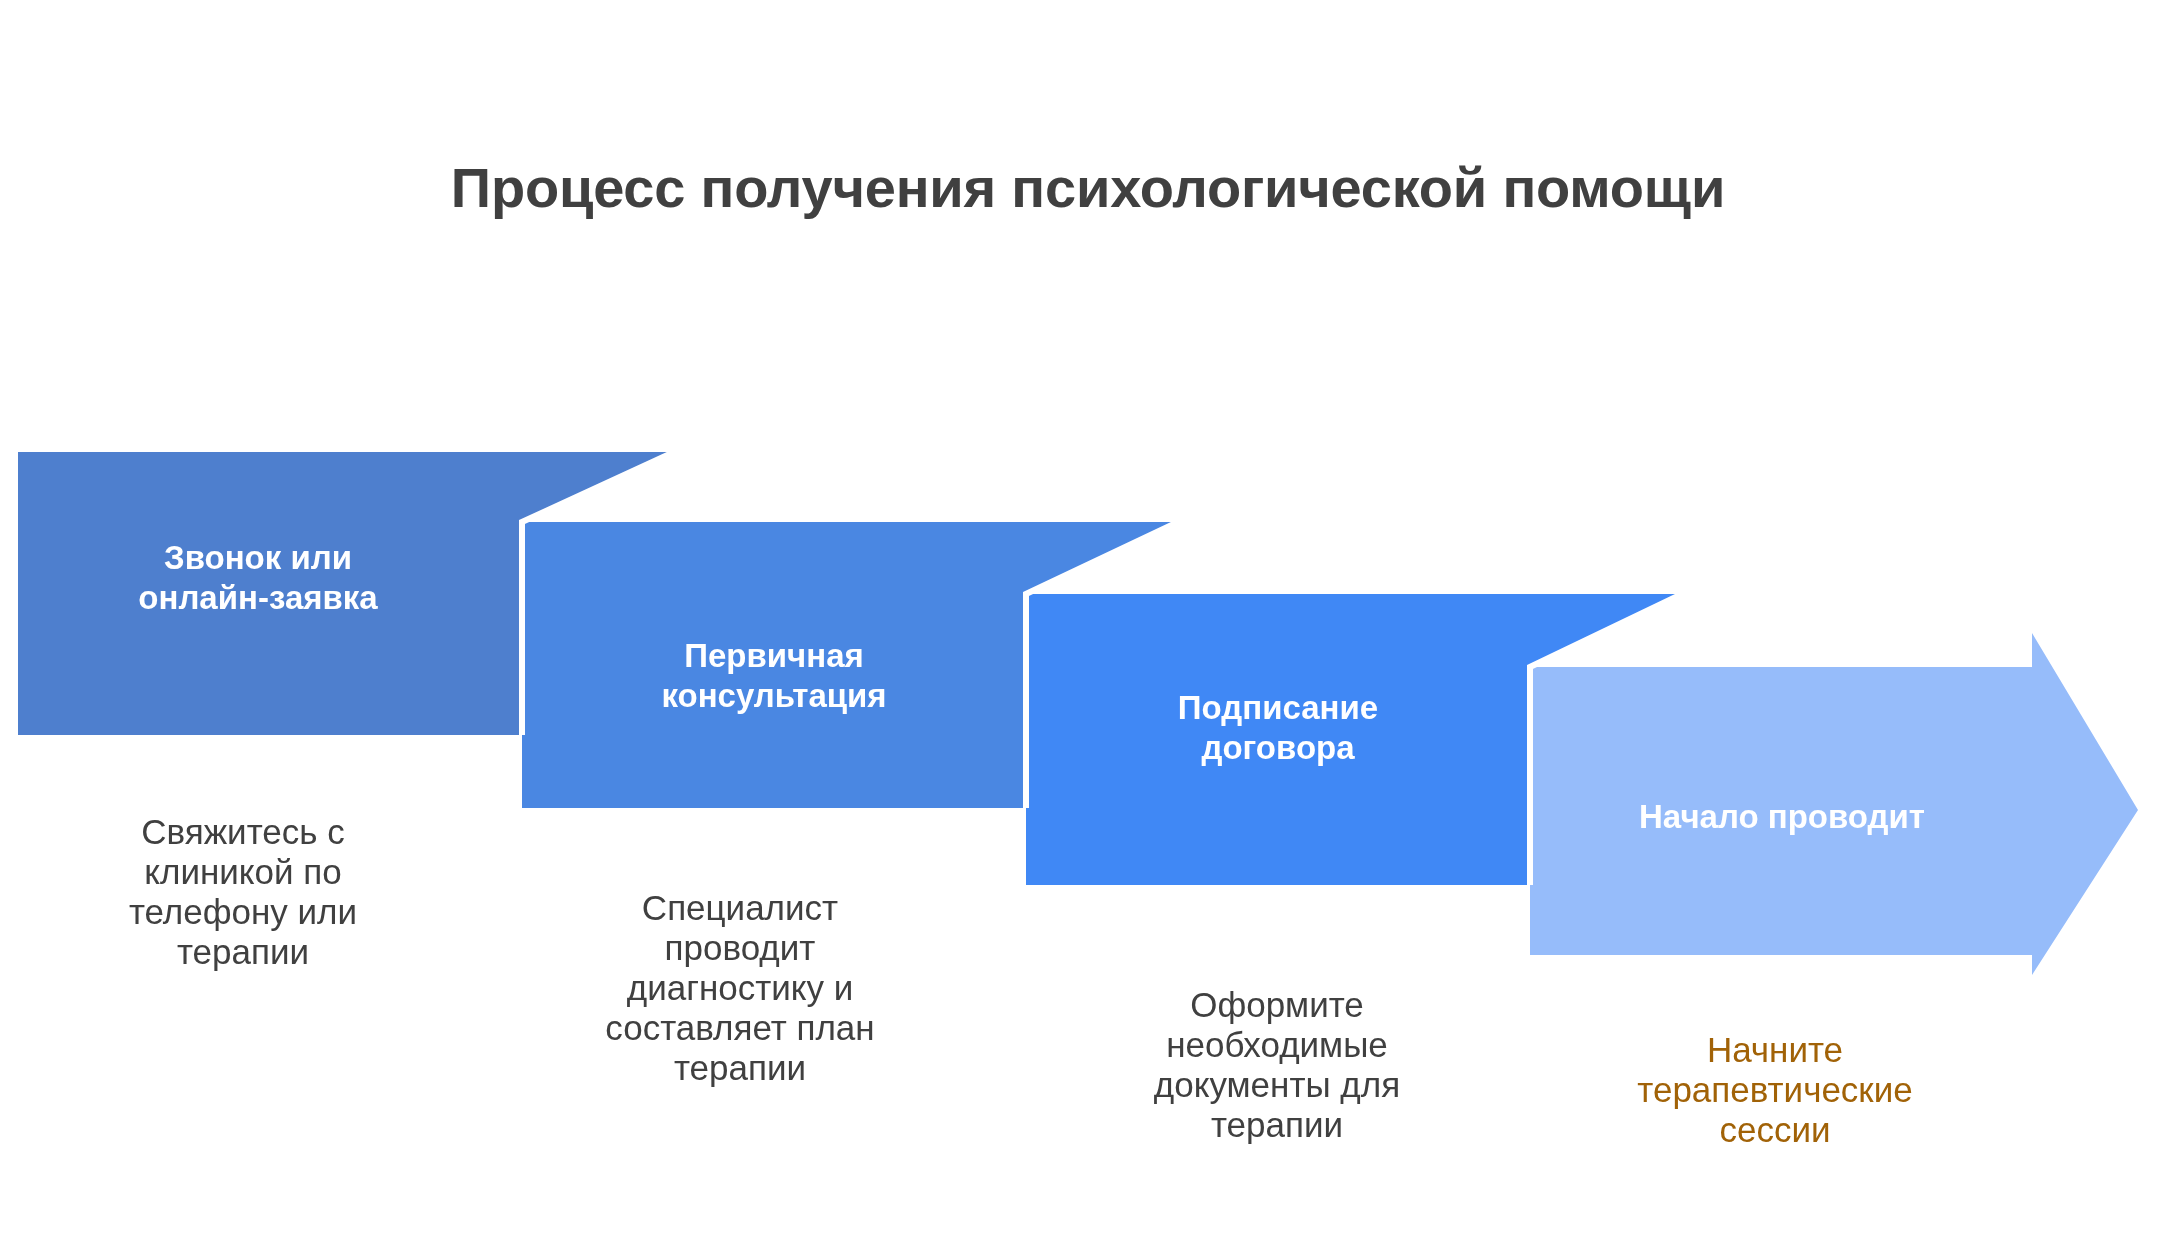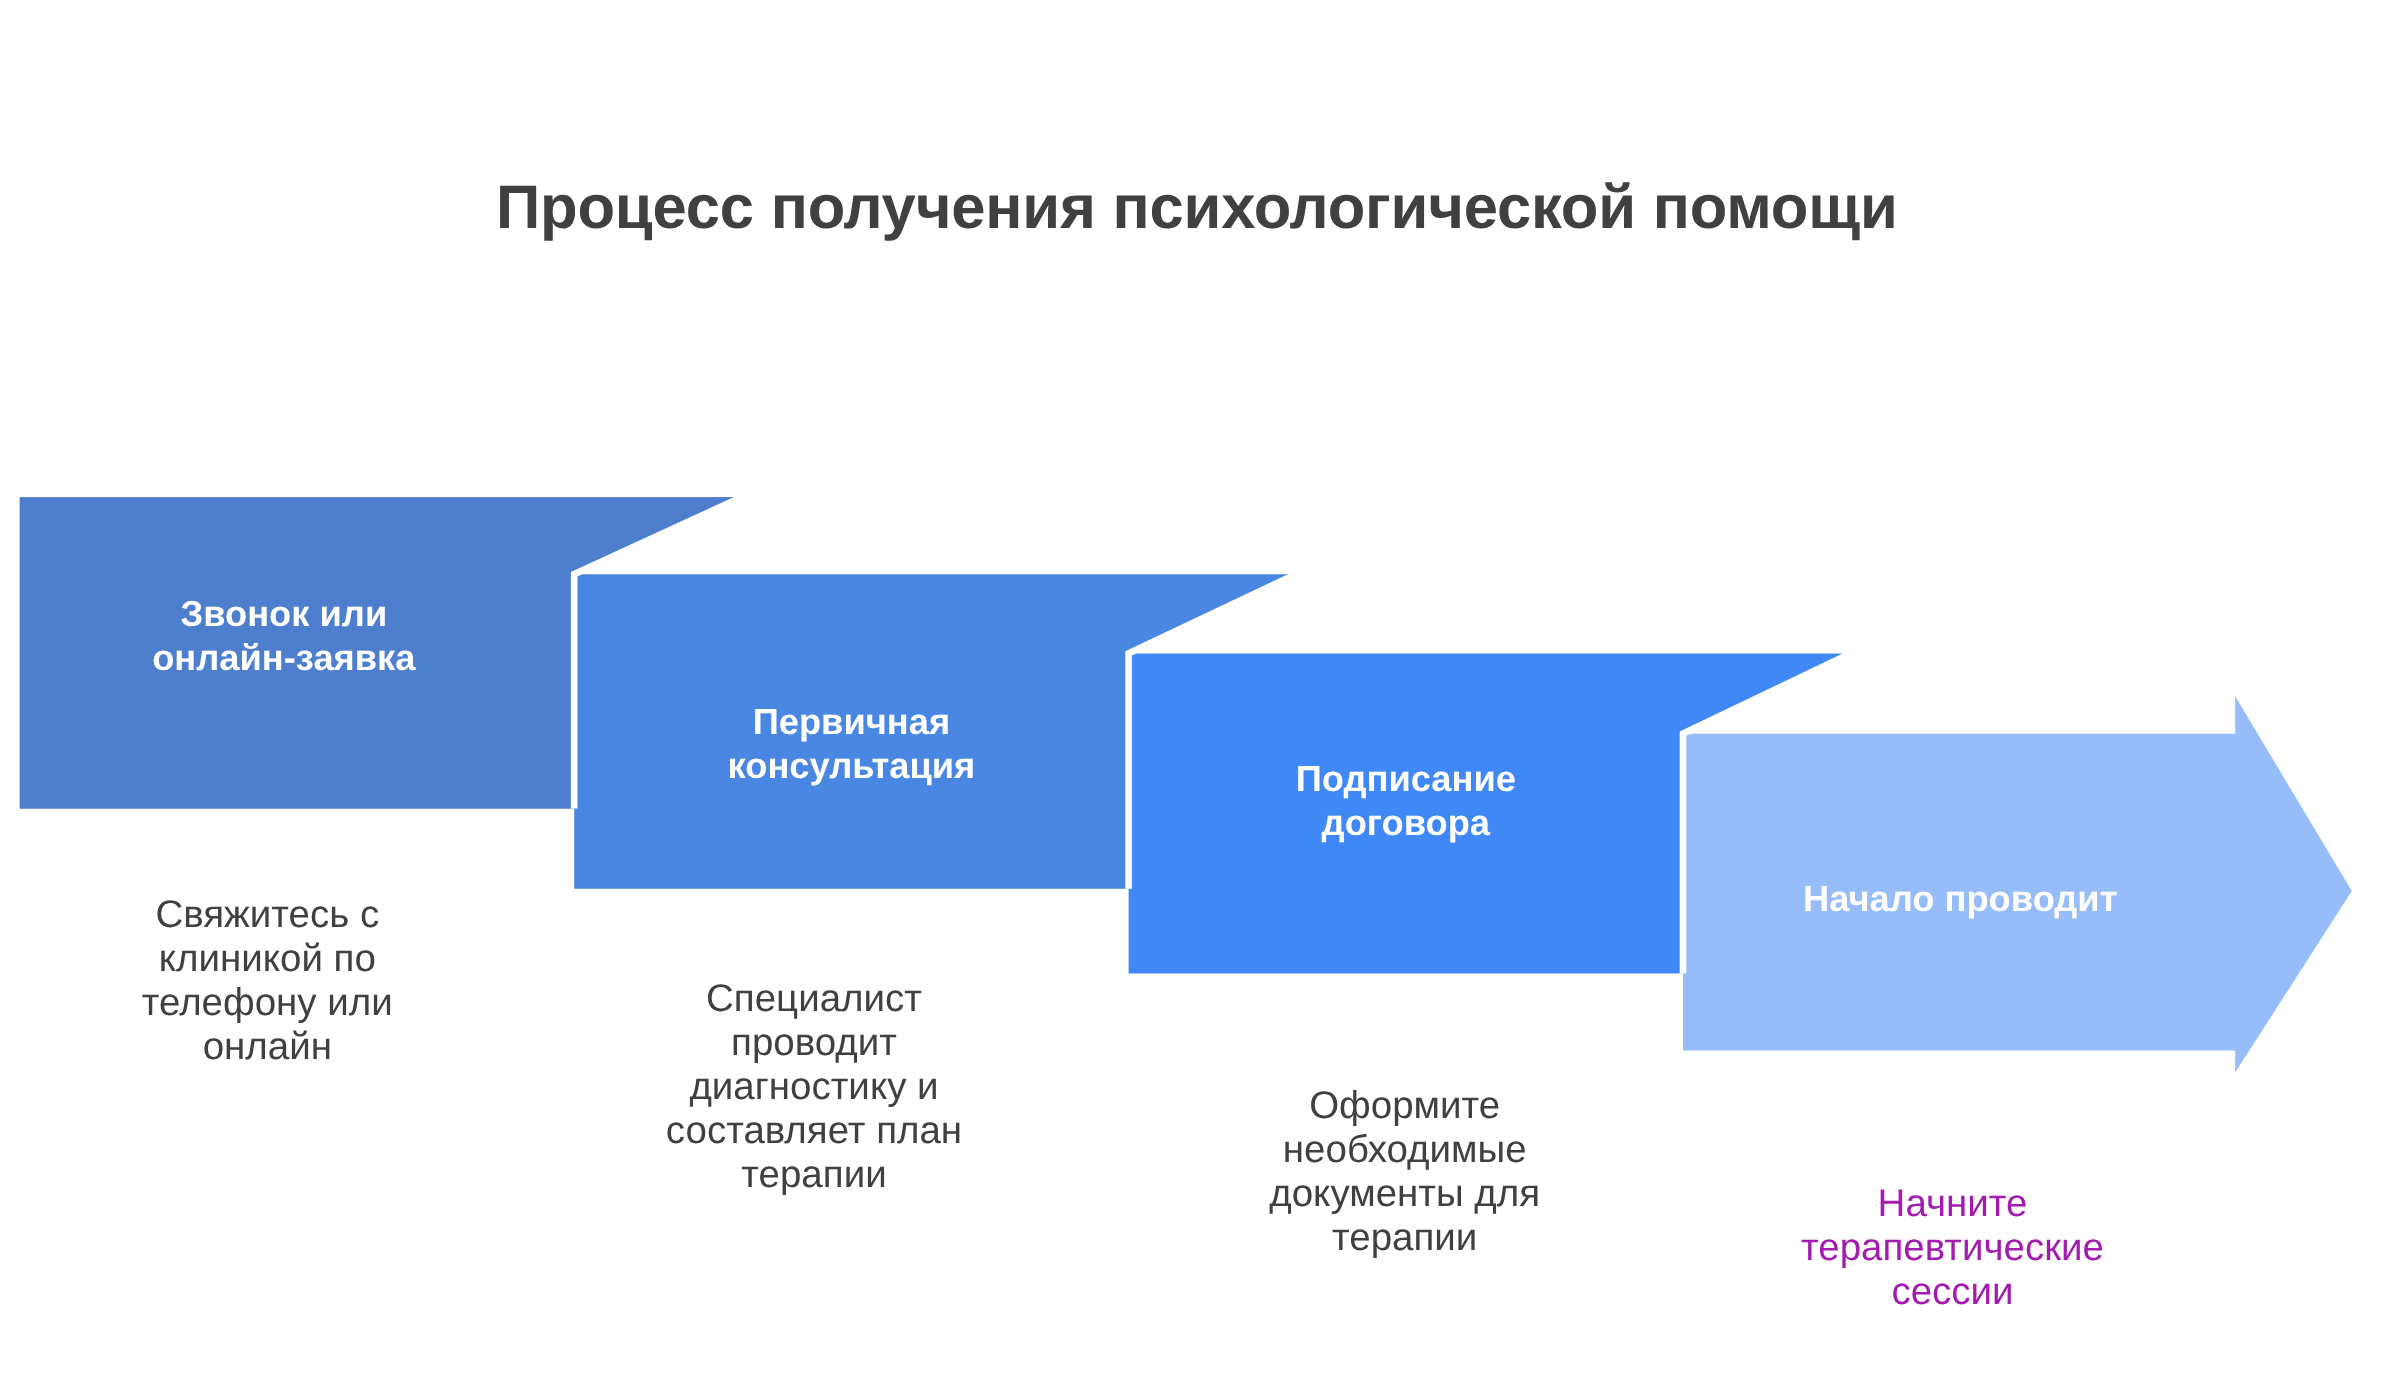"Свяжитесь с" div.step-caption { text: онлайн -> терапии }
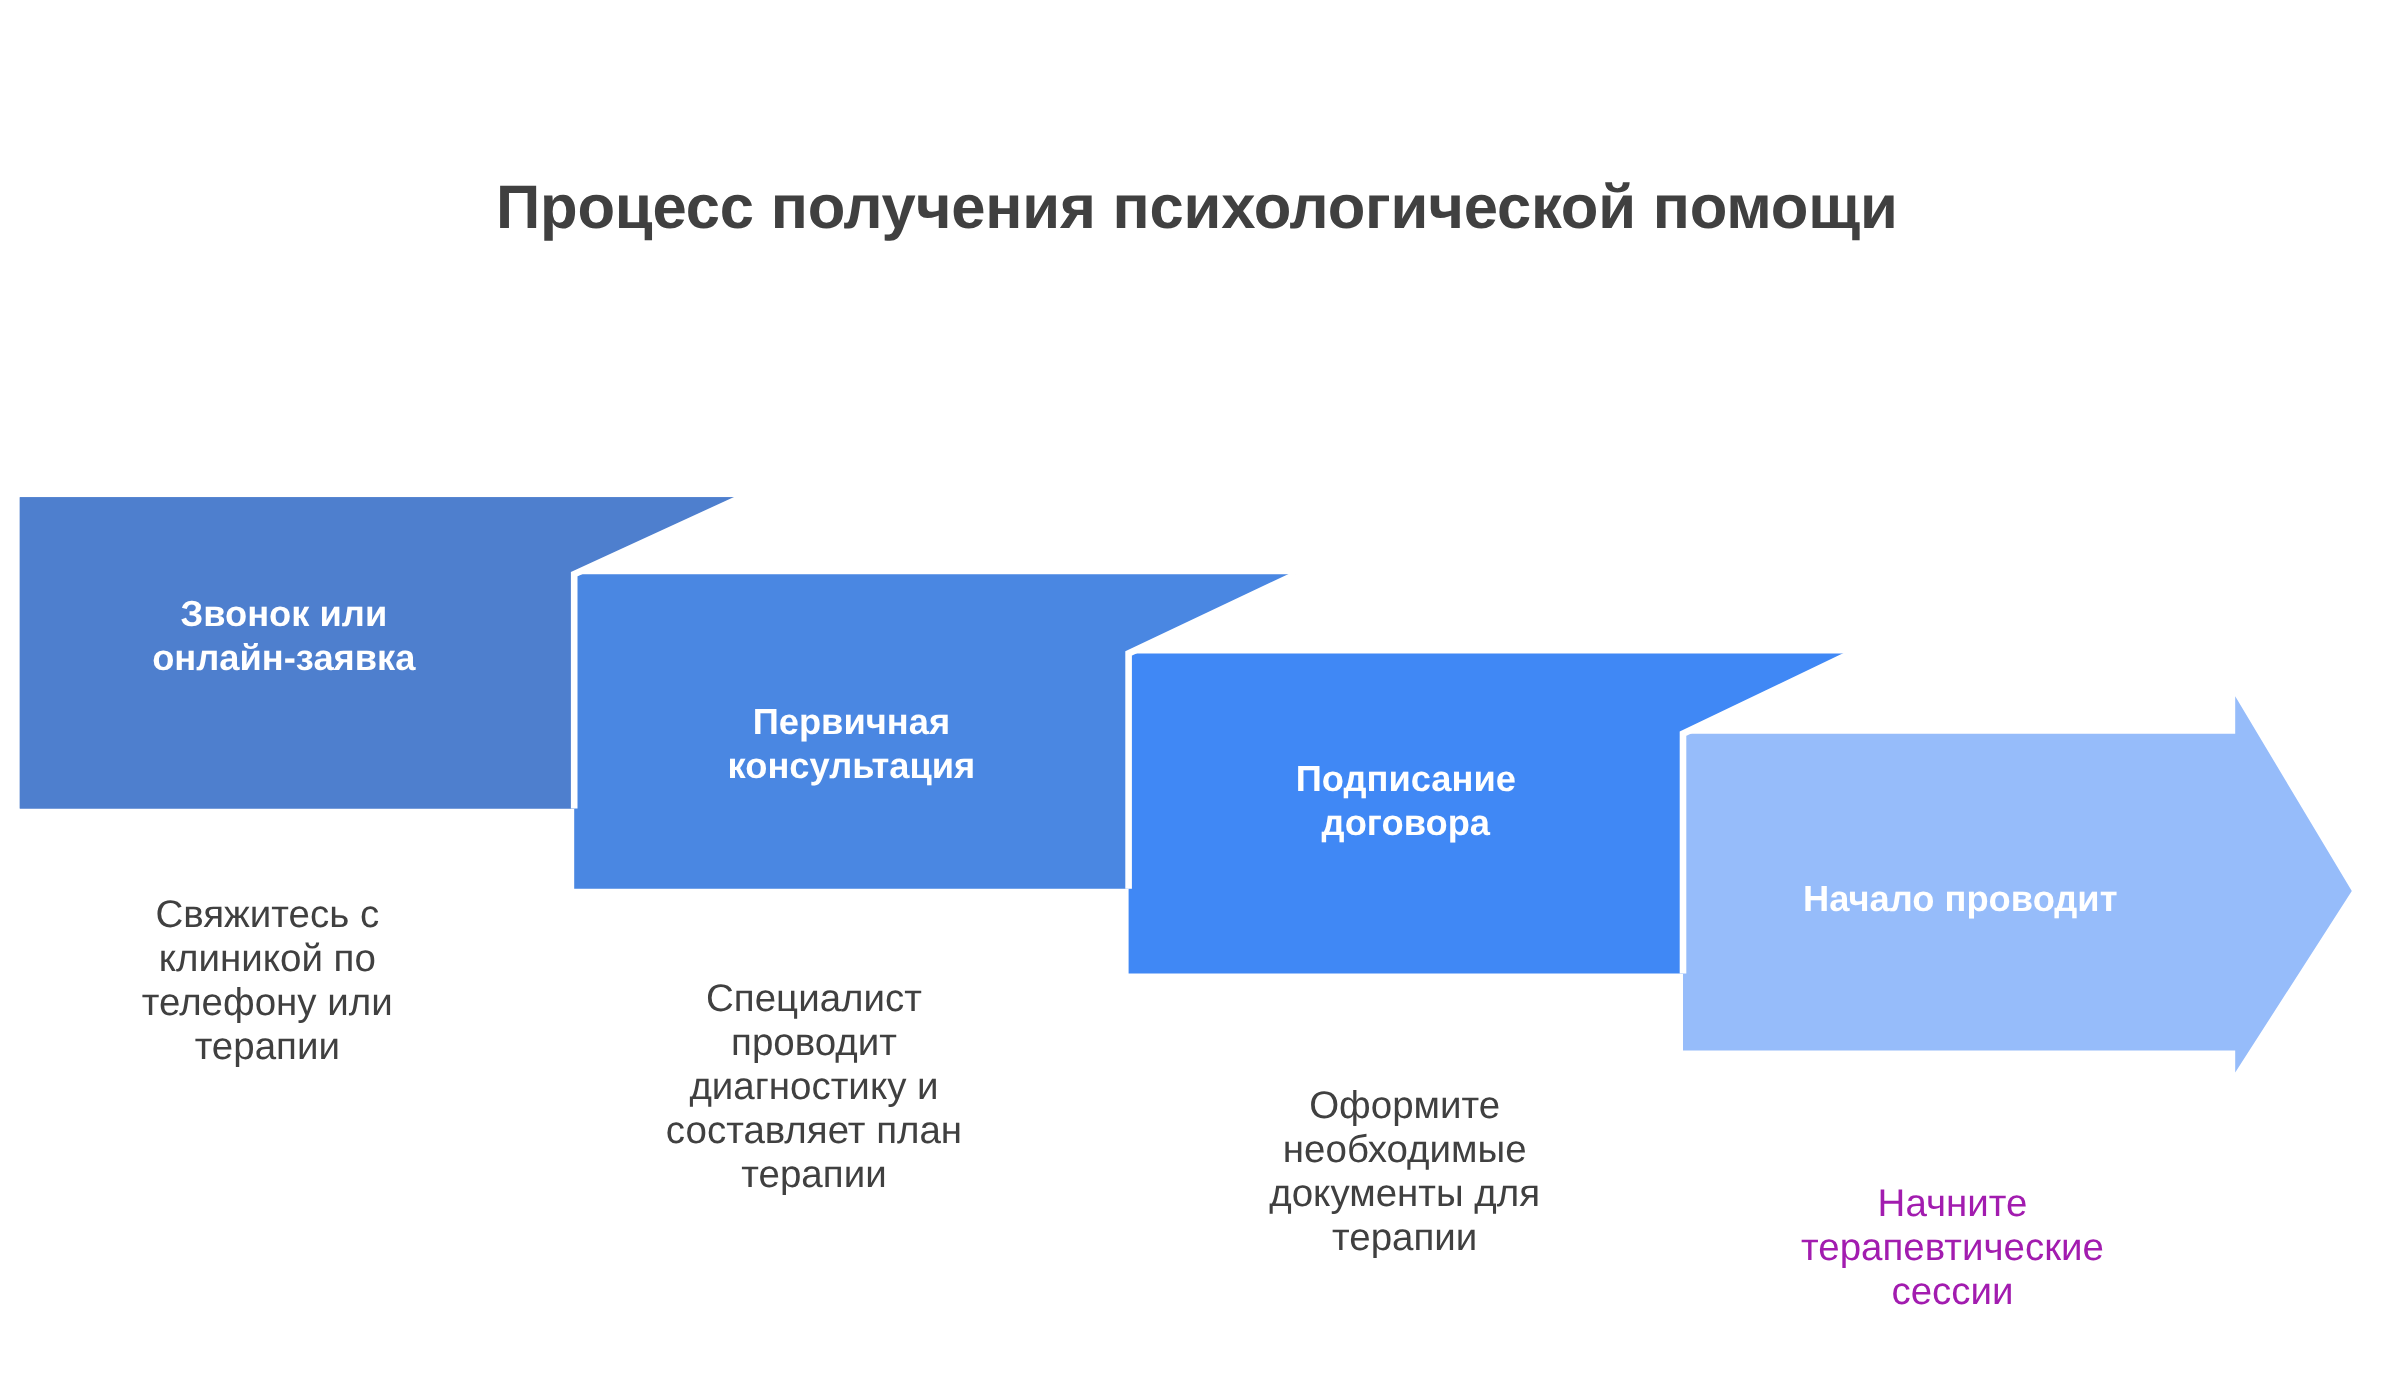"Начните" div.step-caption { color: #a21caf -> #a16207; margin-top: 44px -> none }
